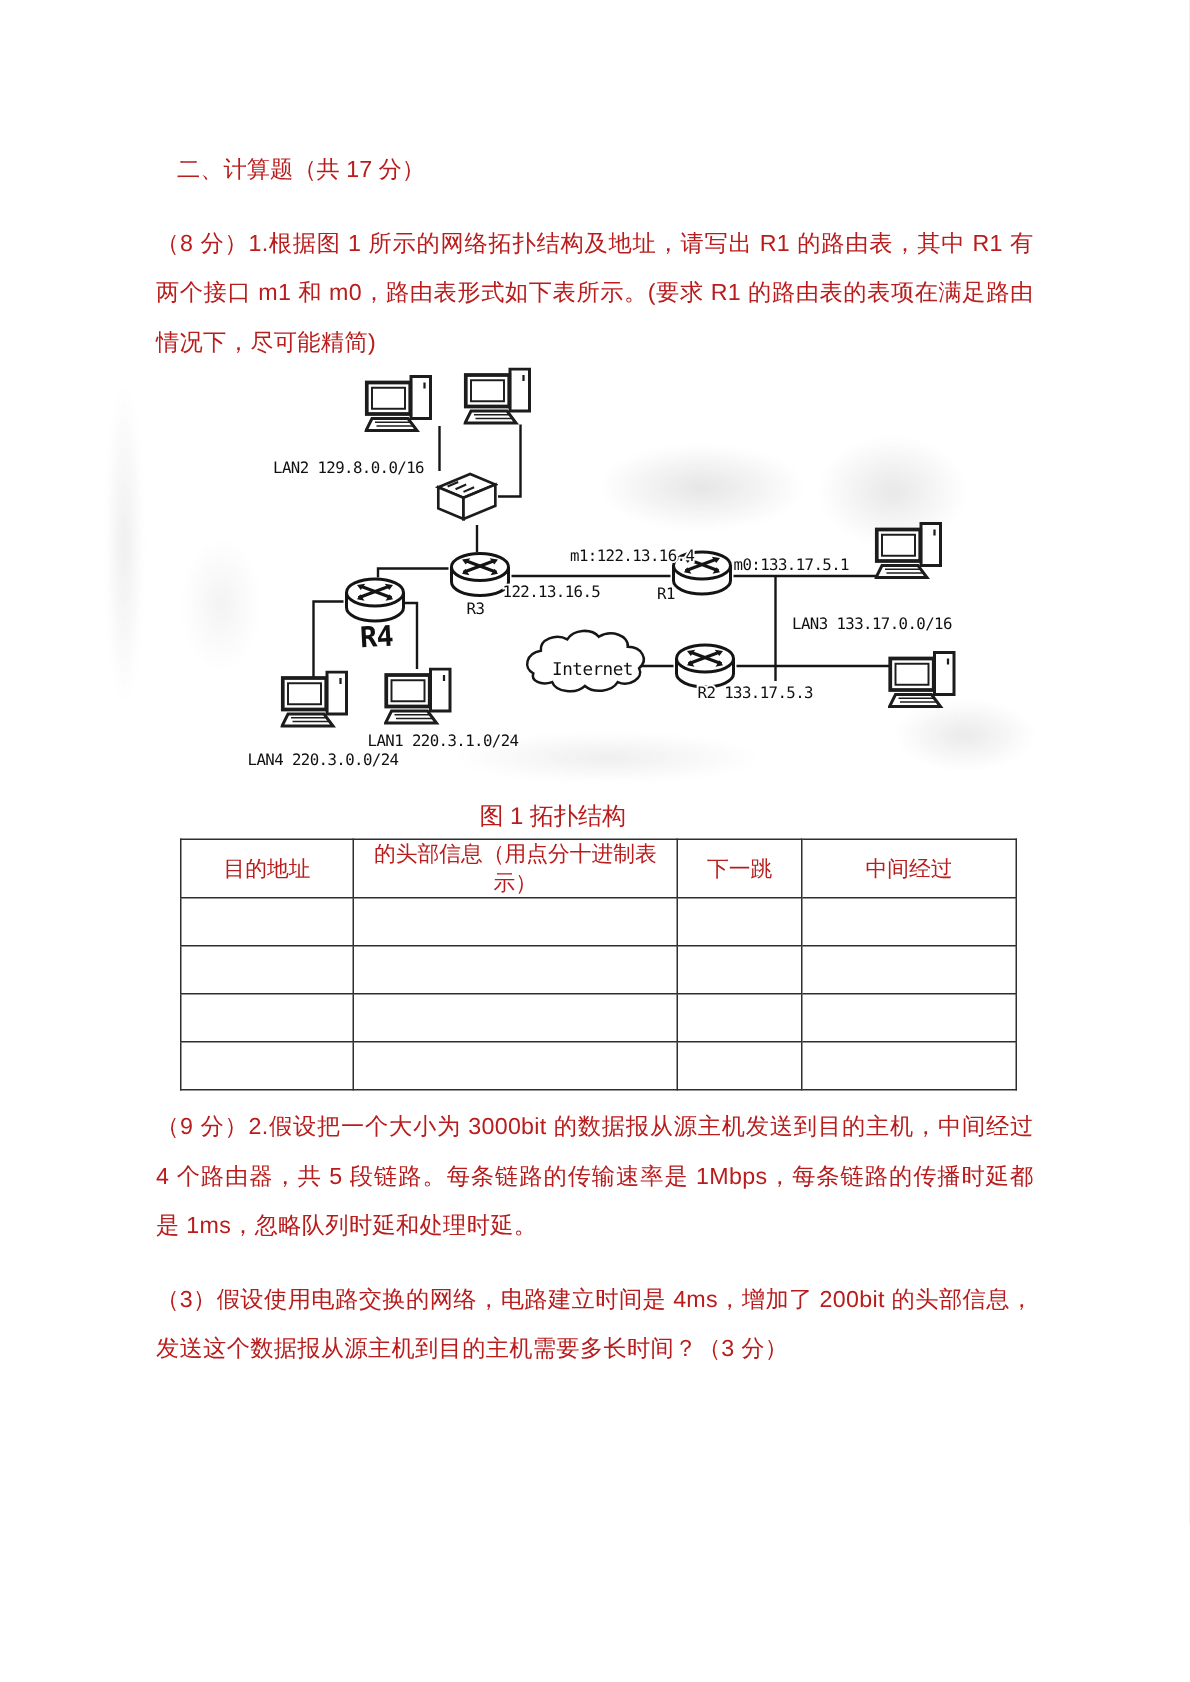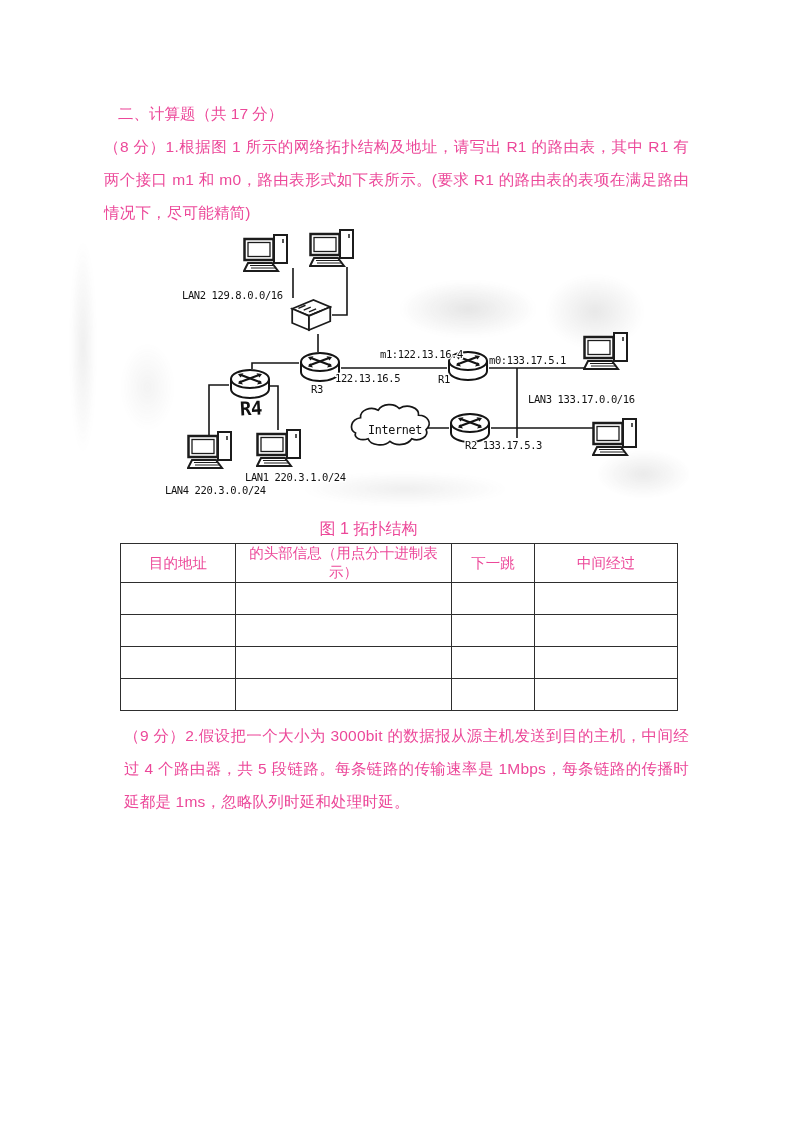"二、计算题（共 17 分）" .page { color: #ec4899 -> #b91c1c }
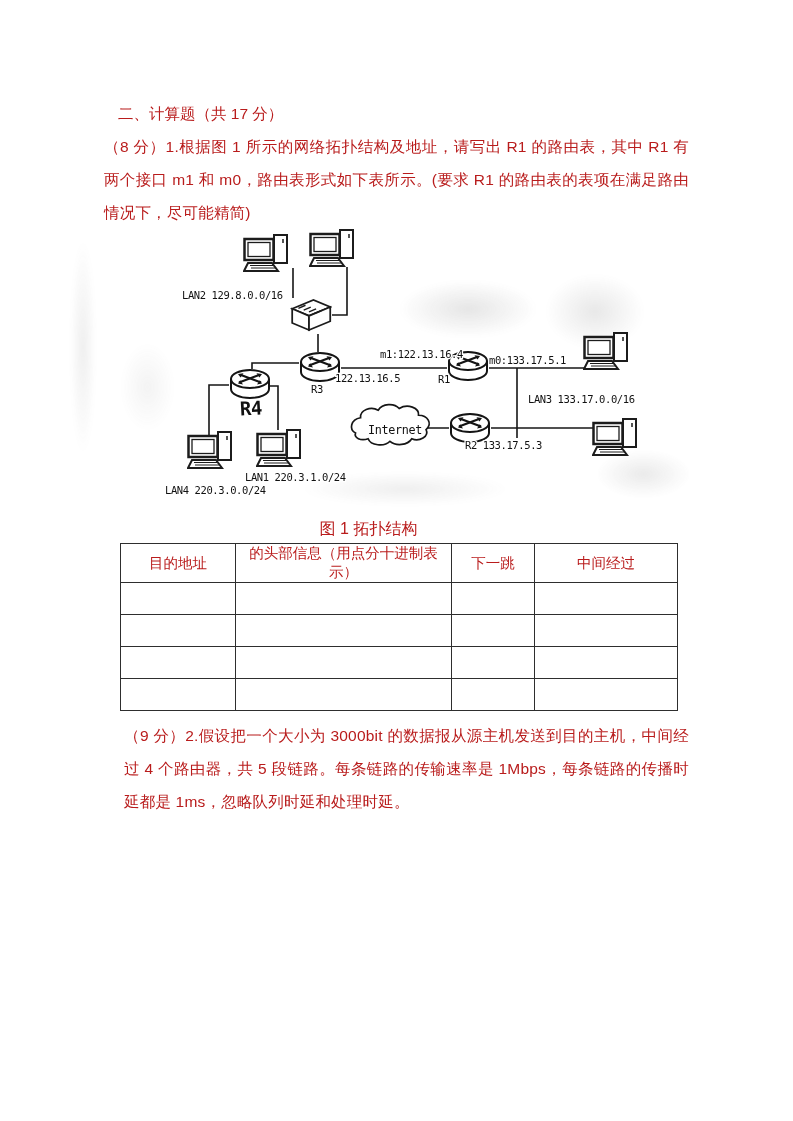"（8 分）1.根据图 1 所示的网络拓扑结构及地址，请写出 R1" .para { margin-top: none -> 16px }
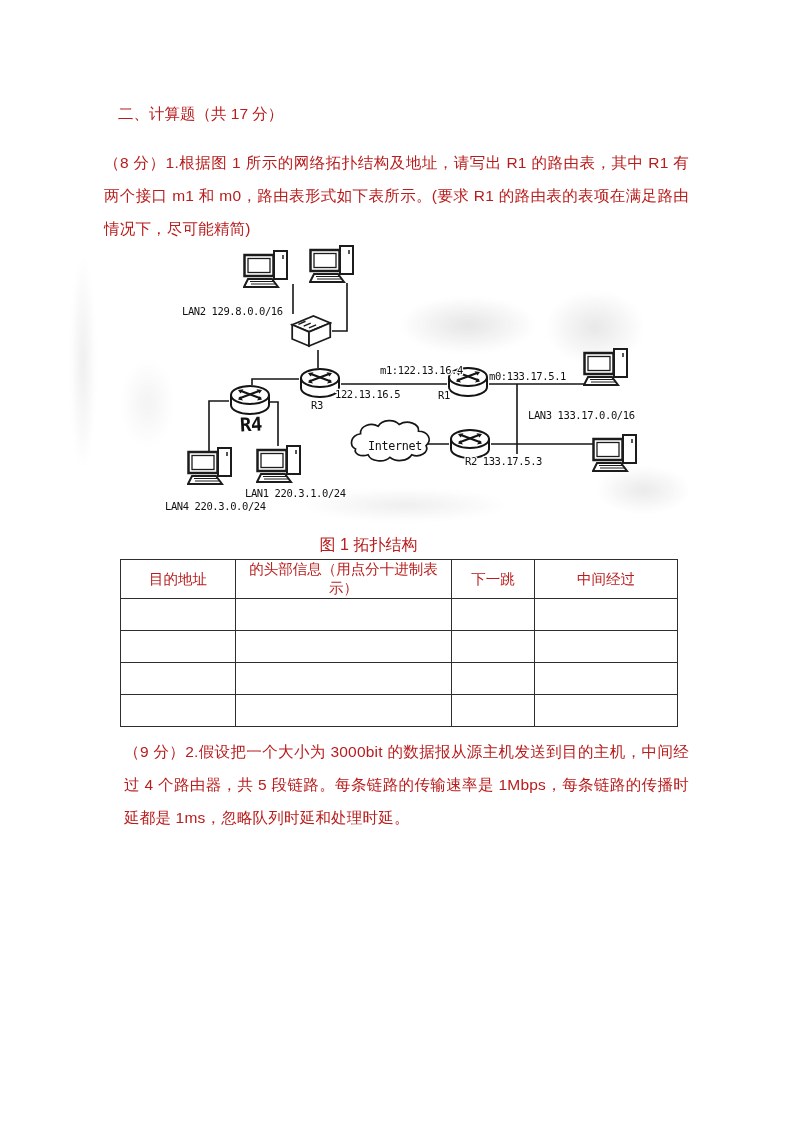"（9 分）2.假设把一个大小为 3000bit" .q2 { margin-left: 20px -> none }
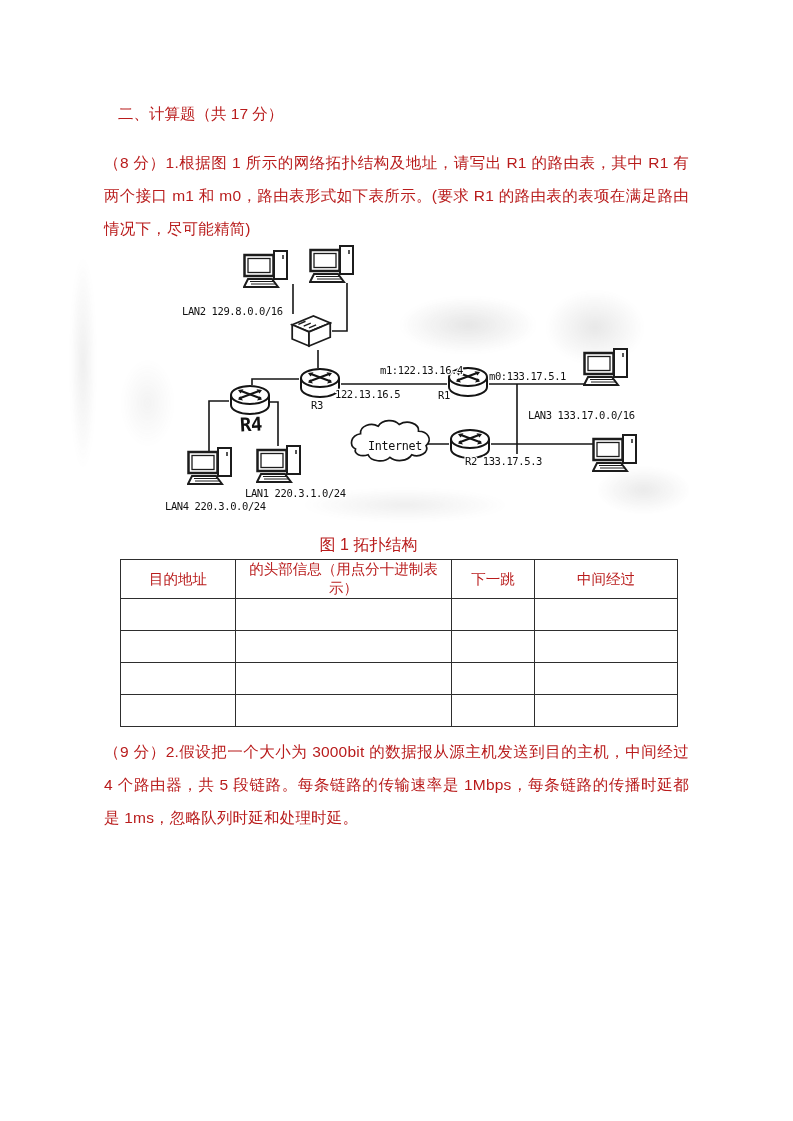"（3）假设使用电路交换的网络，电路建立时间是 4ms，增加了 200bit" p.t { html: none -> <p>（3）假设使用电路交换的网络，电路建立时间是 4ms，增加了 200bit 的头部信息，发送这个数据报从源主机到目的主机需要多长时间？（3 分）</p> }
